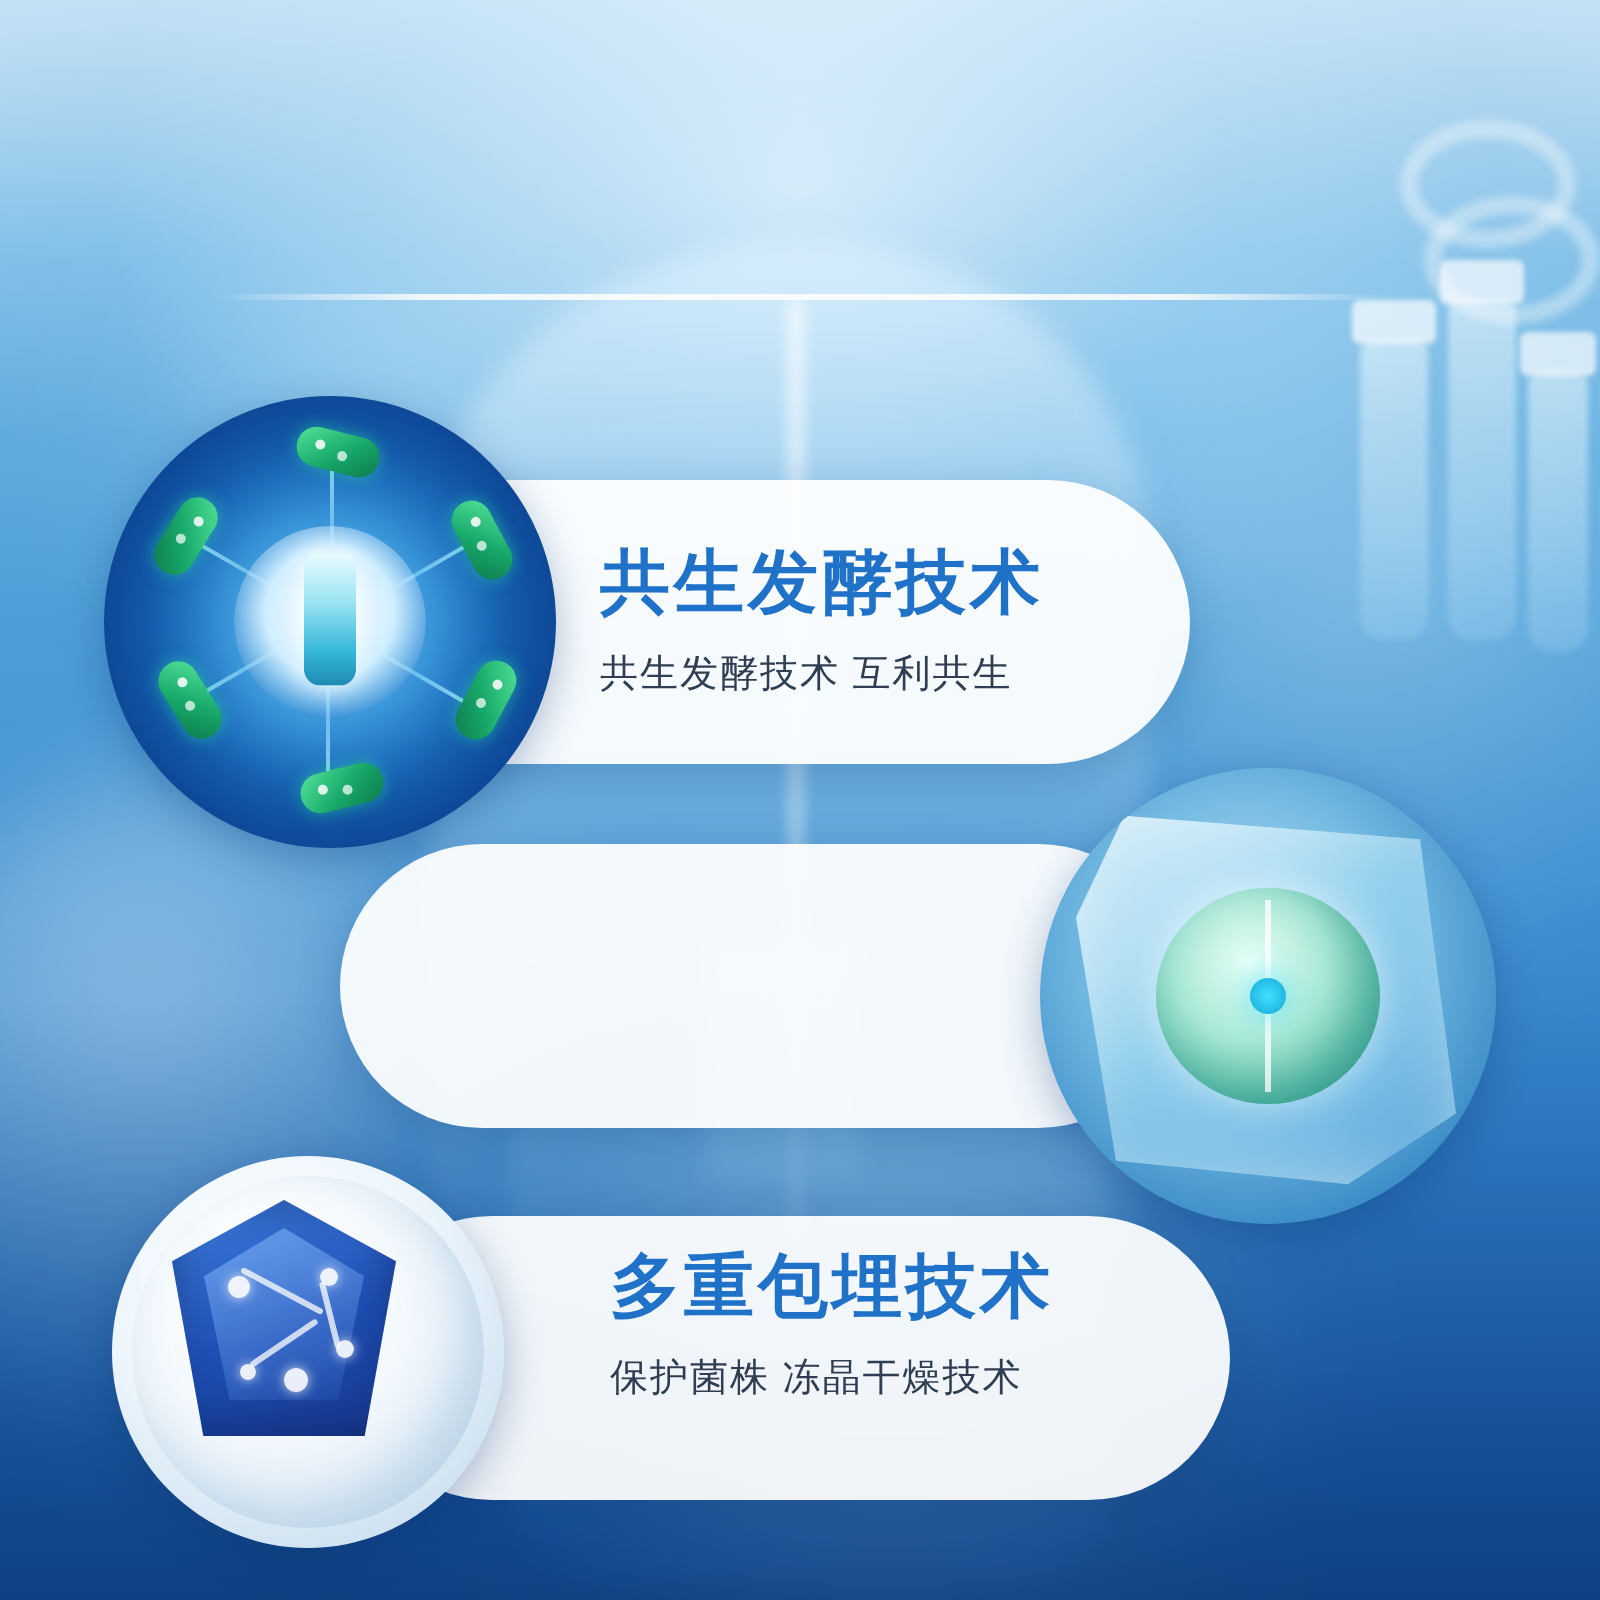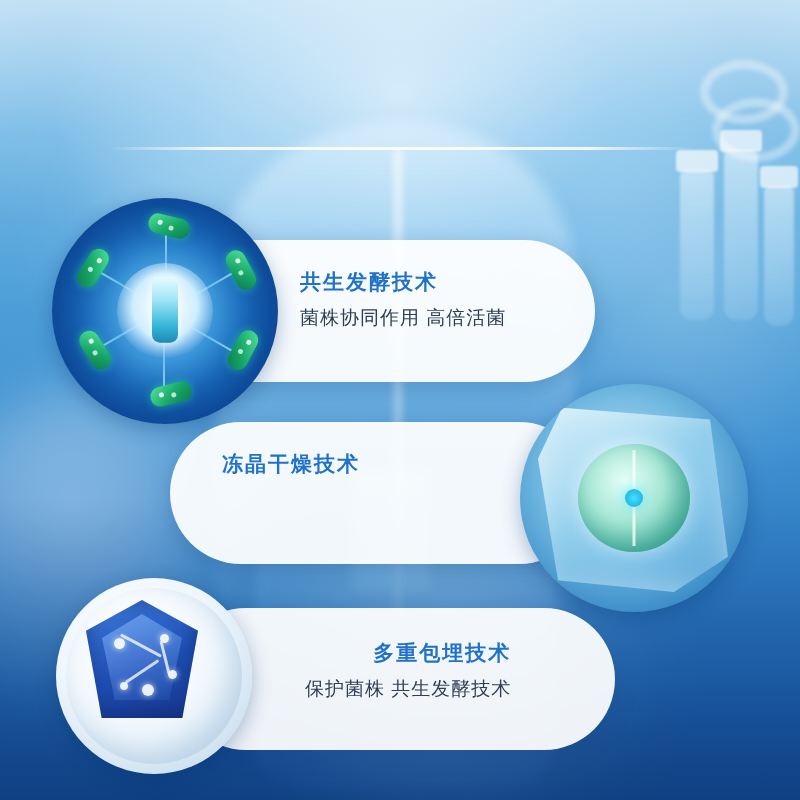"共生发酵技术" .pill-title { font-size: 21px -> 35px }
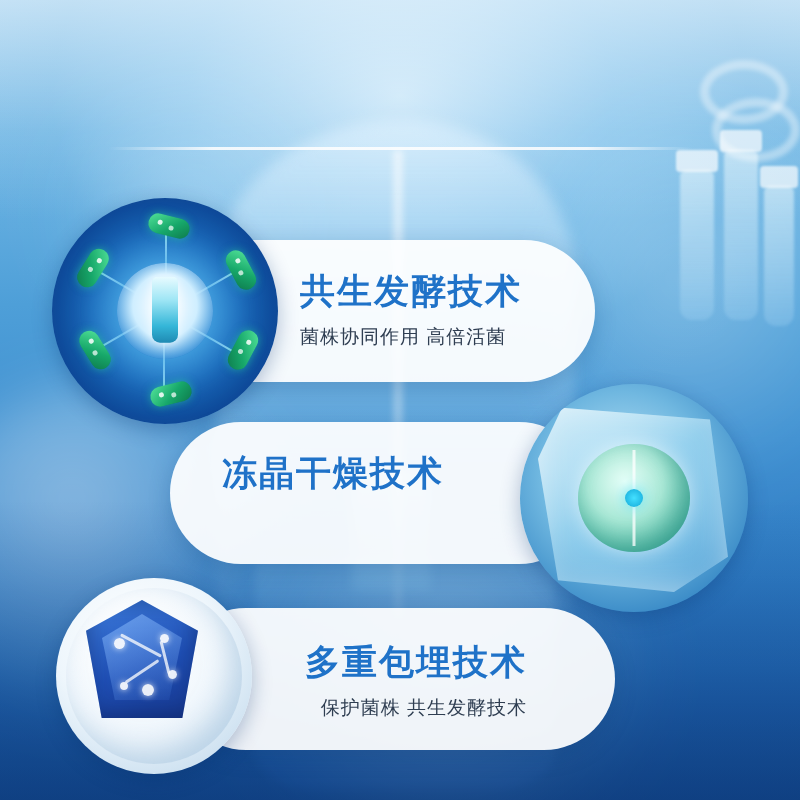"菌株协同作用 高倍活菌" div.pill-sub { text: 菌株协同作用 高倍活菌 -> 共生发酵技术 互利共生 }
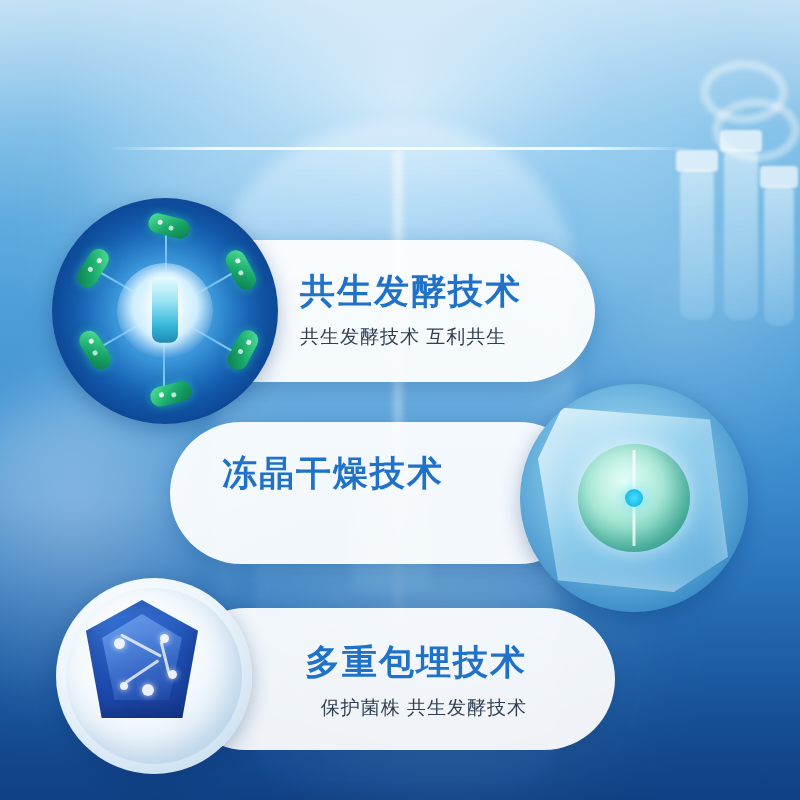"冻晶干燥技术" div.pill-title { html: <div>冻晶干燥技术</div> -> none }
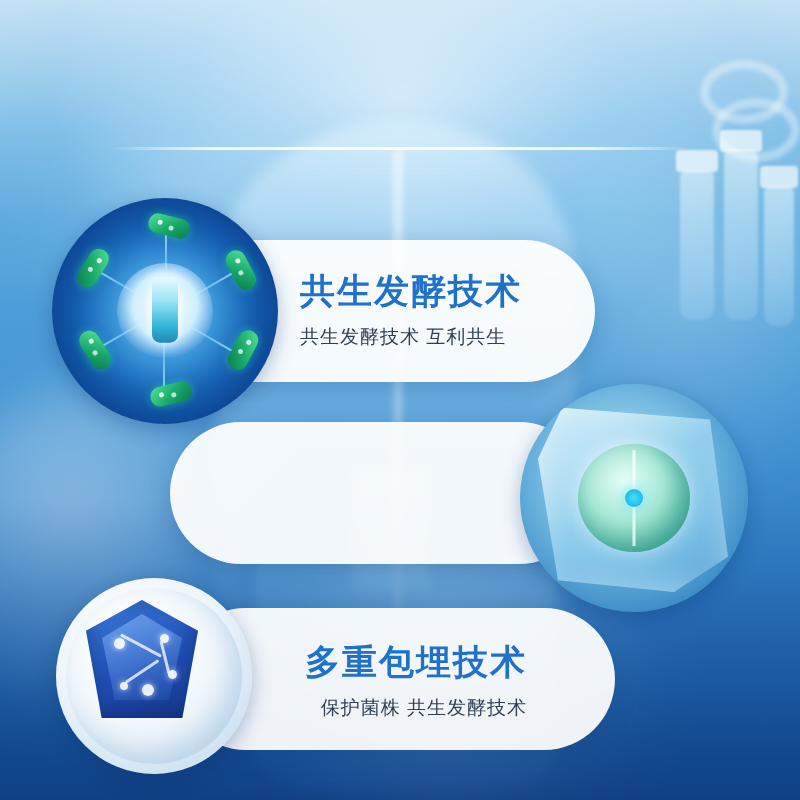"多重包埋技术" div.pill-text { text-align: right -> none; top: 639px -> 620px }
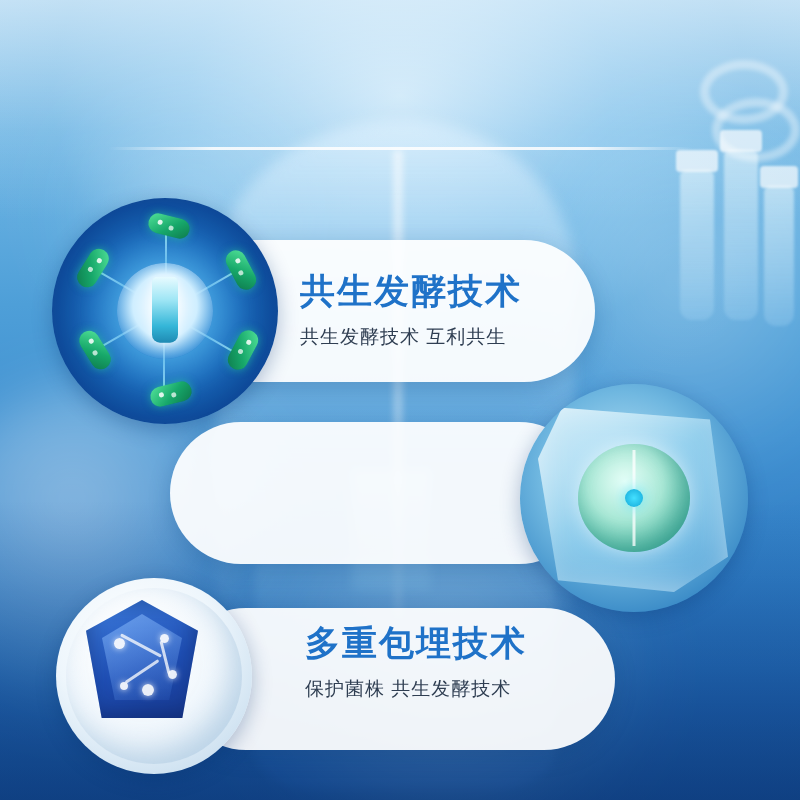"保护菌株 共生发酵技术" div.pill-sub { text: 共生发酵 -> 冻晶干燥 }
